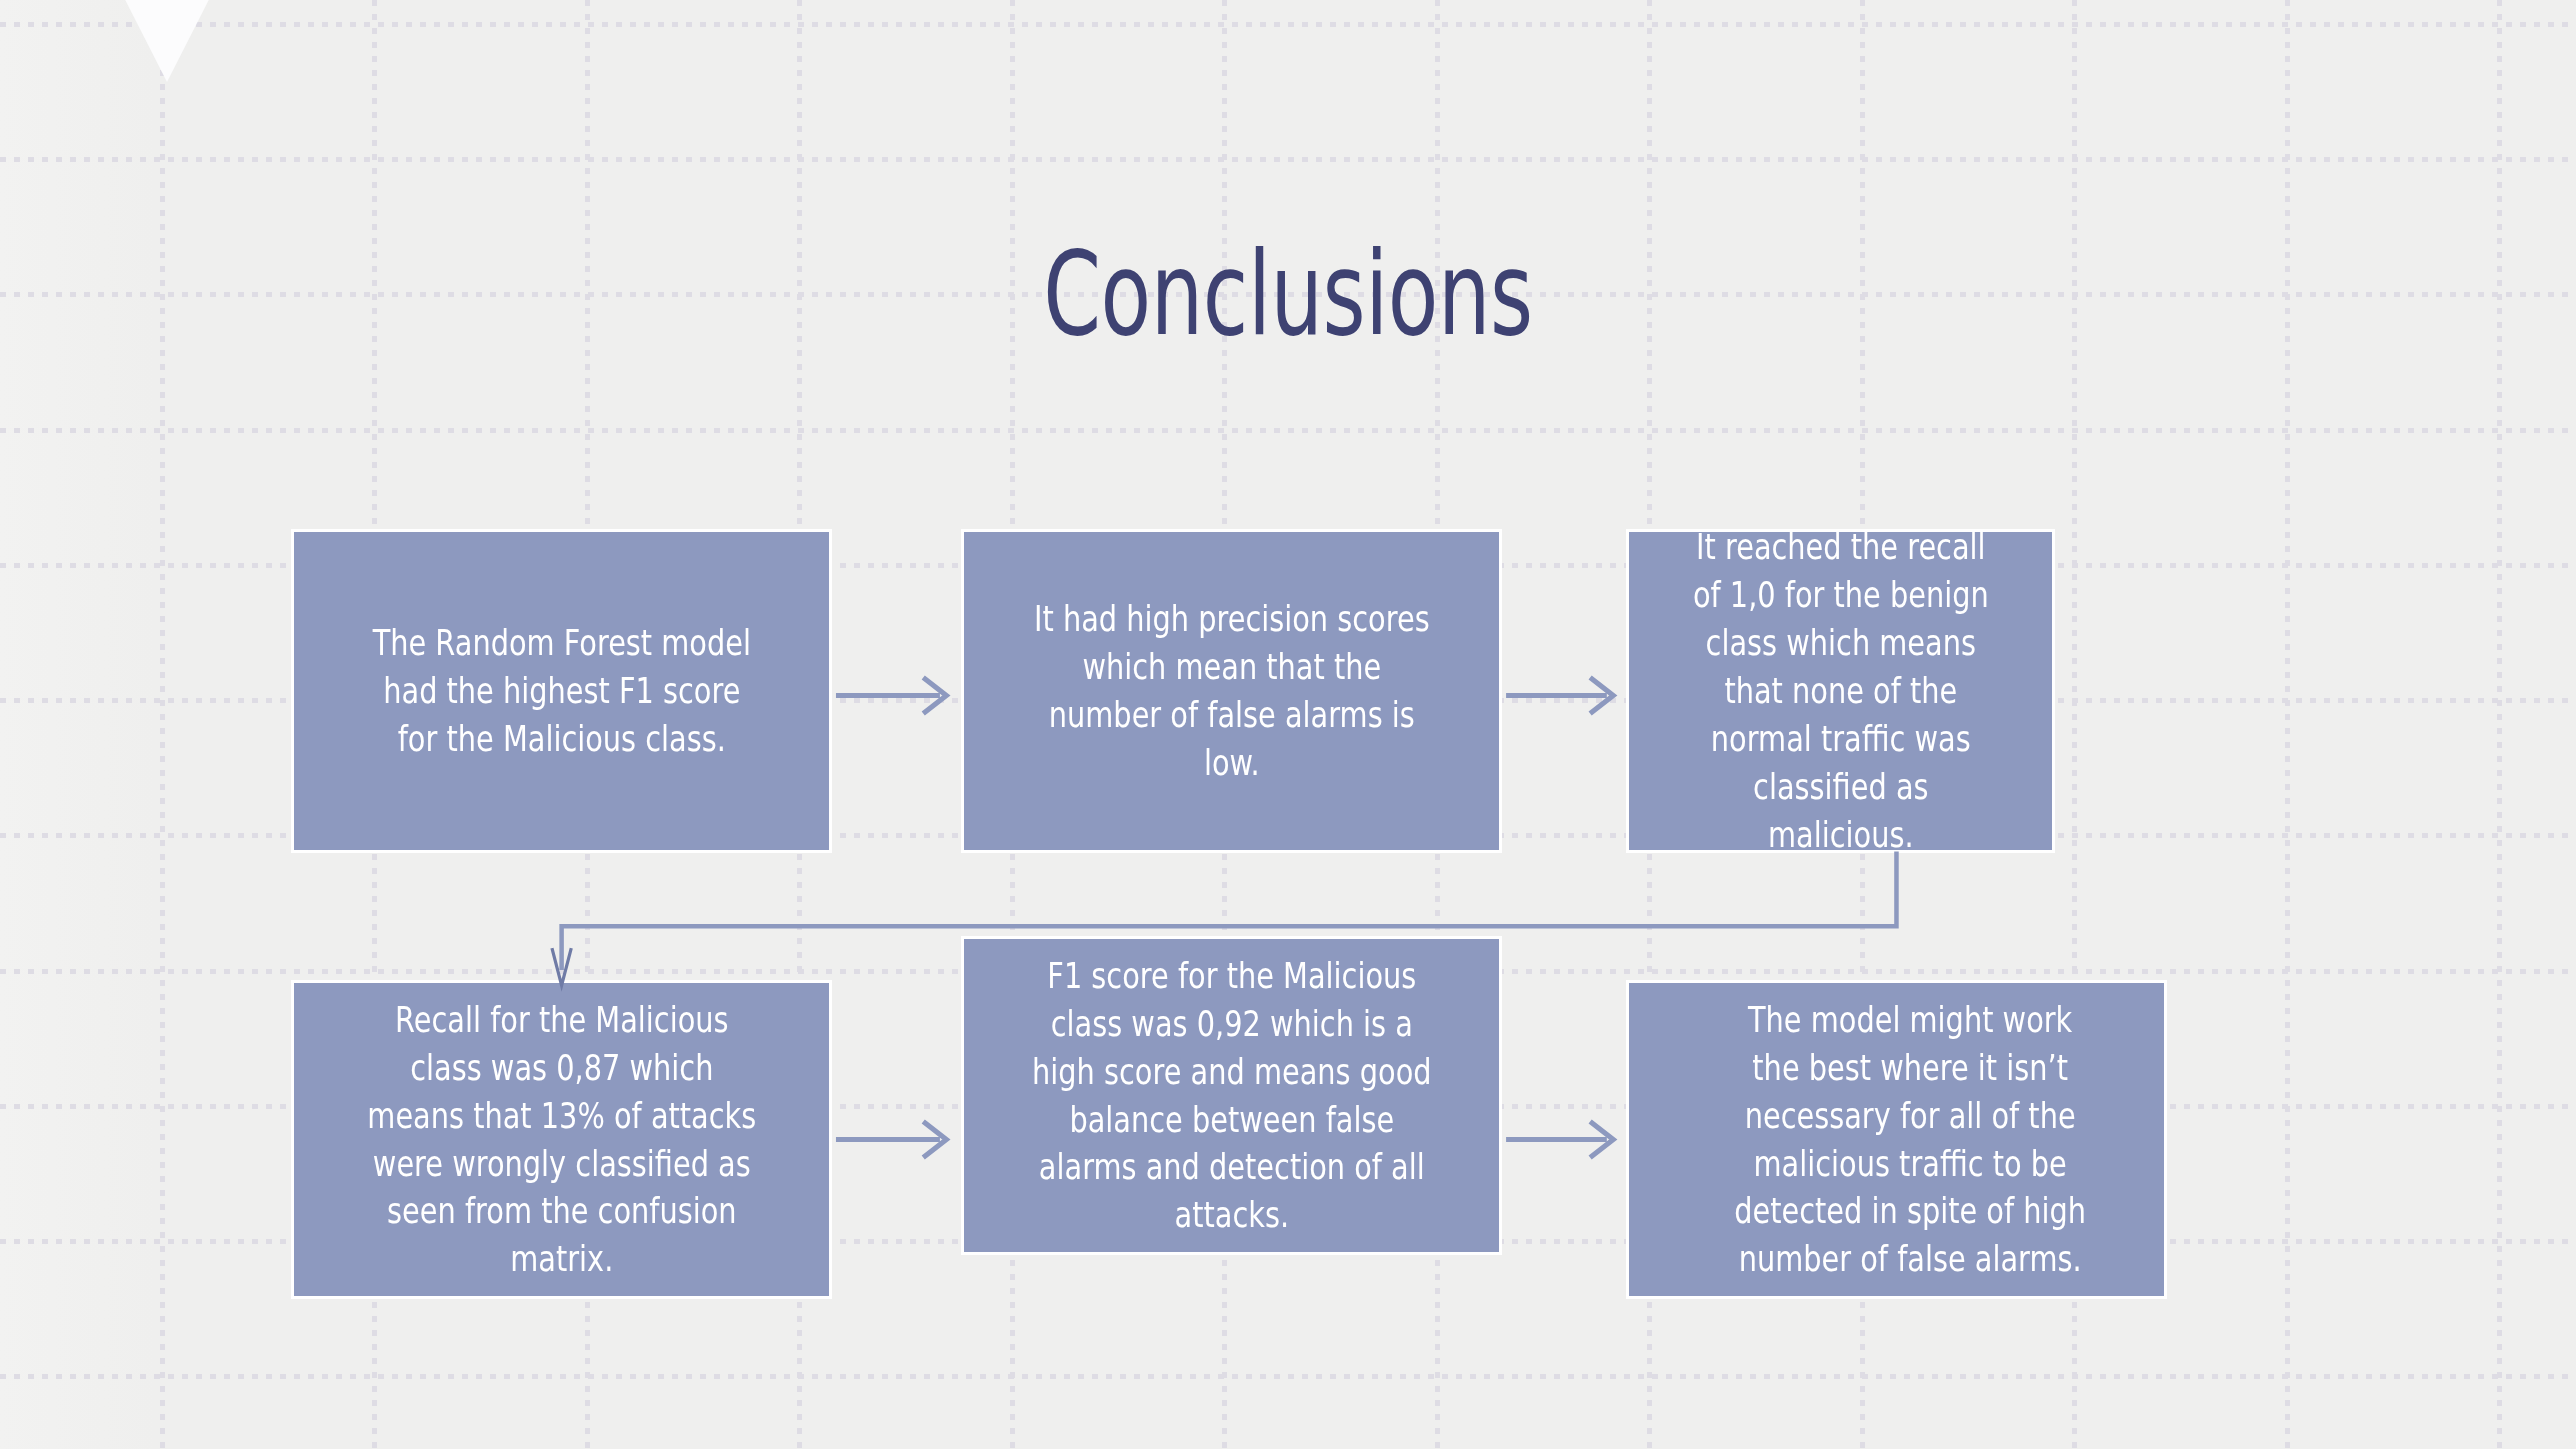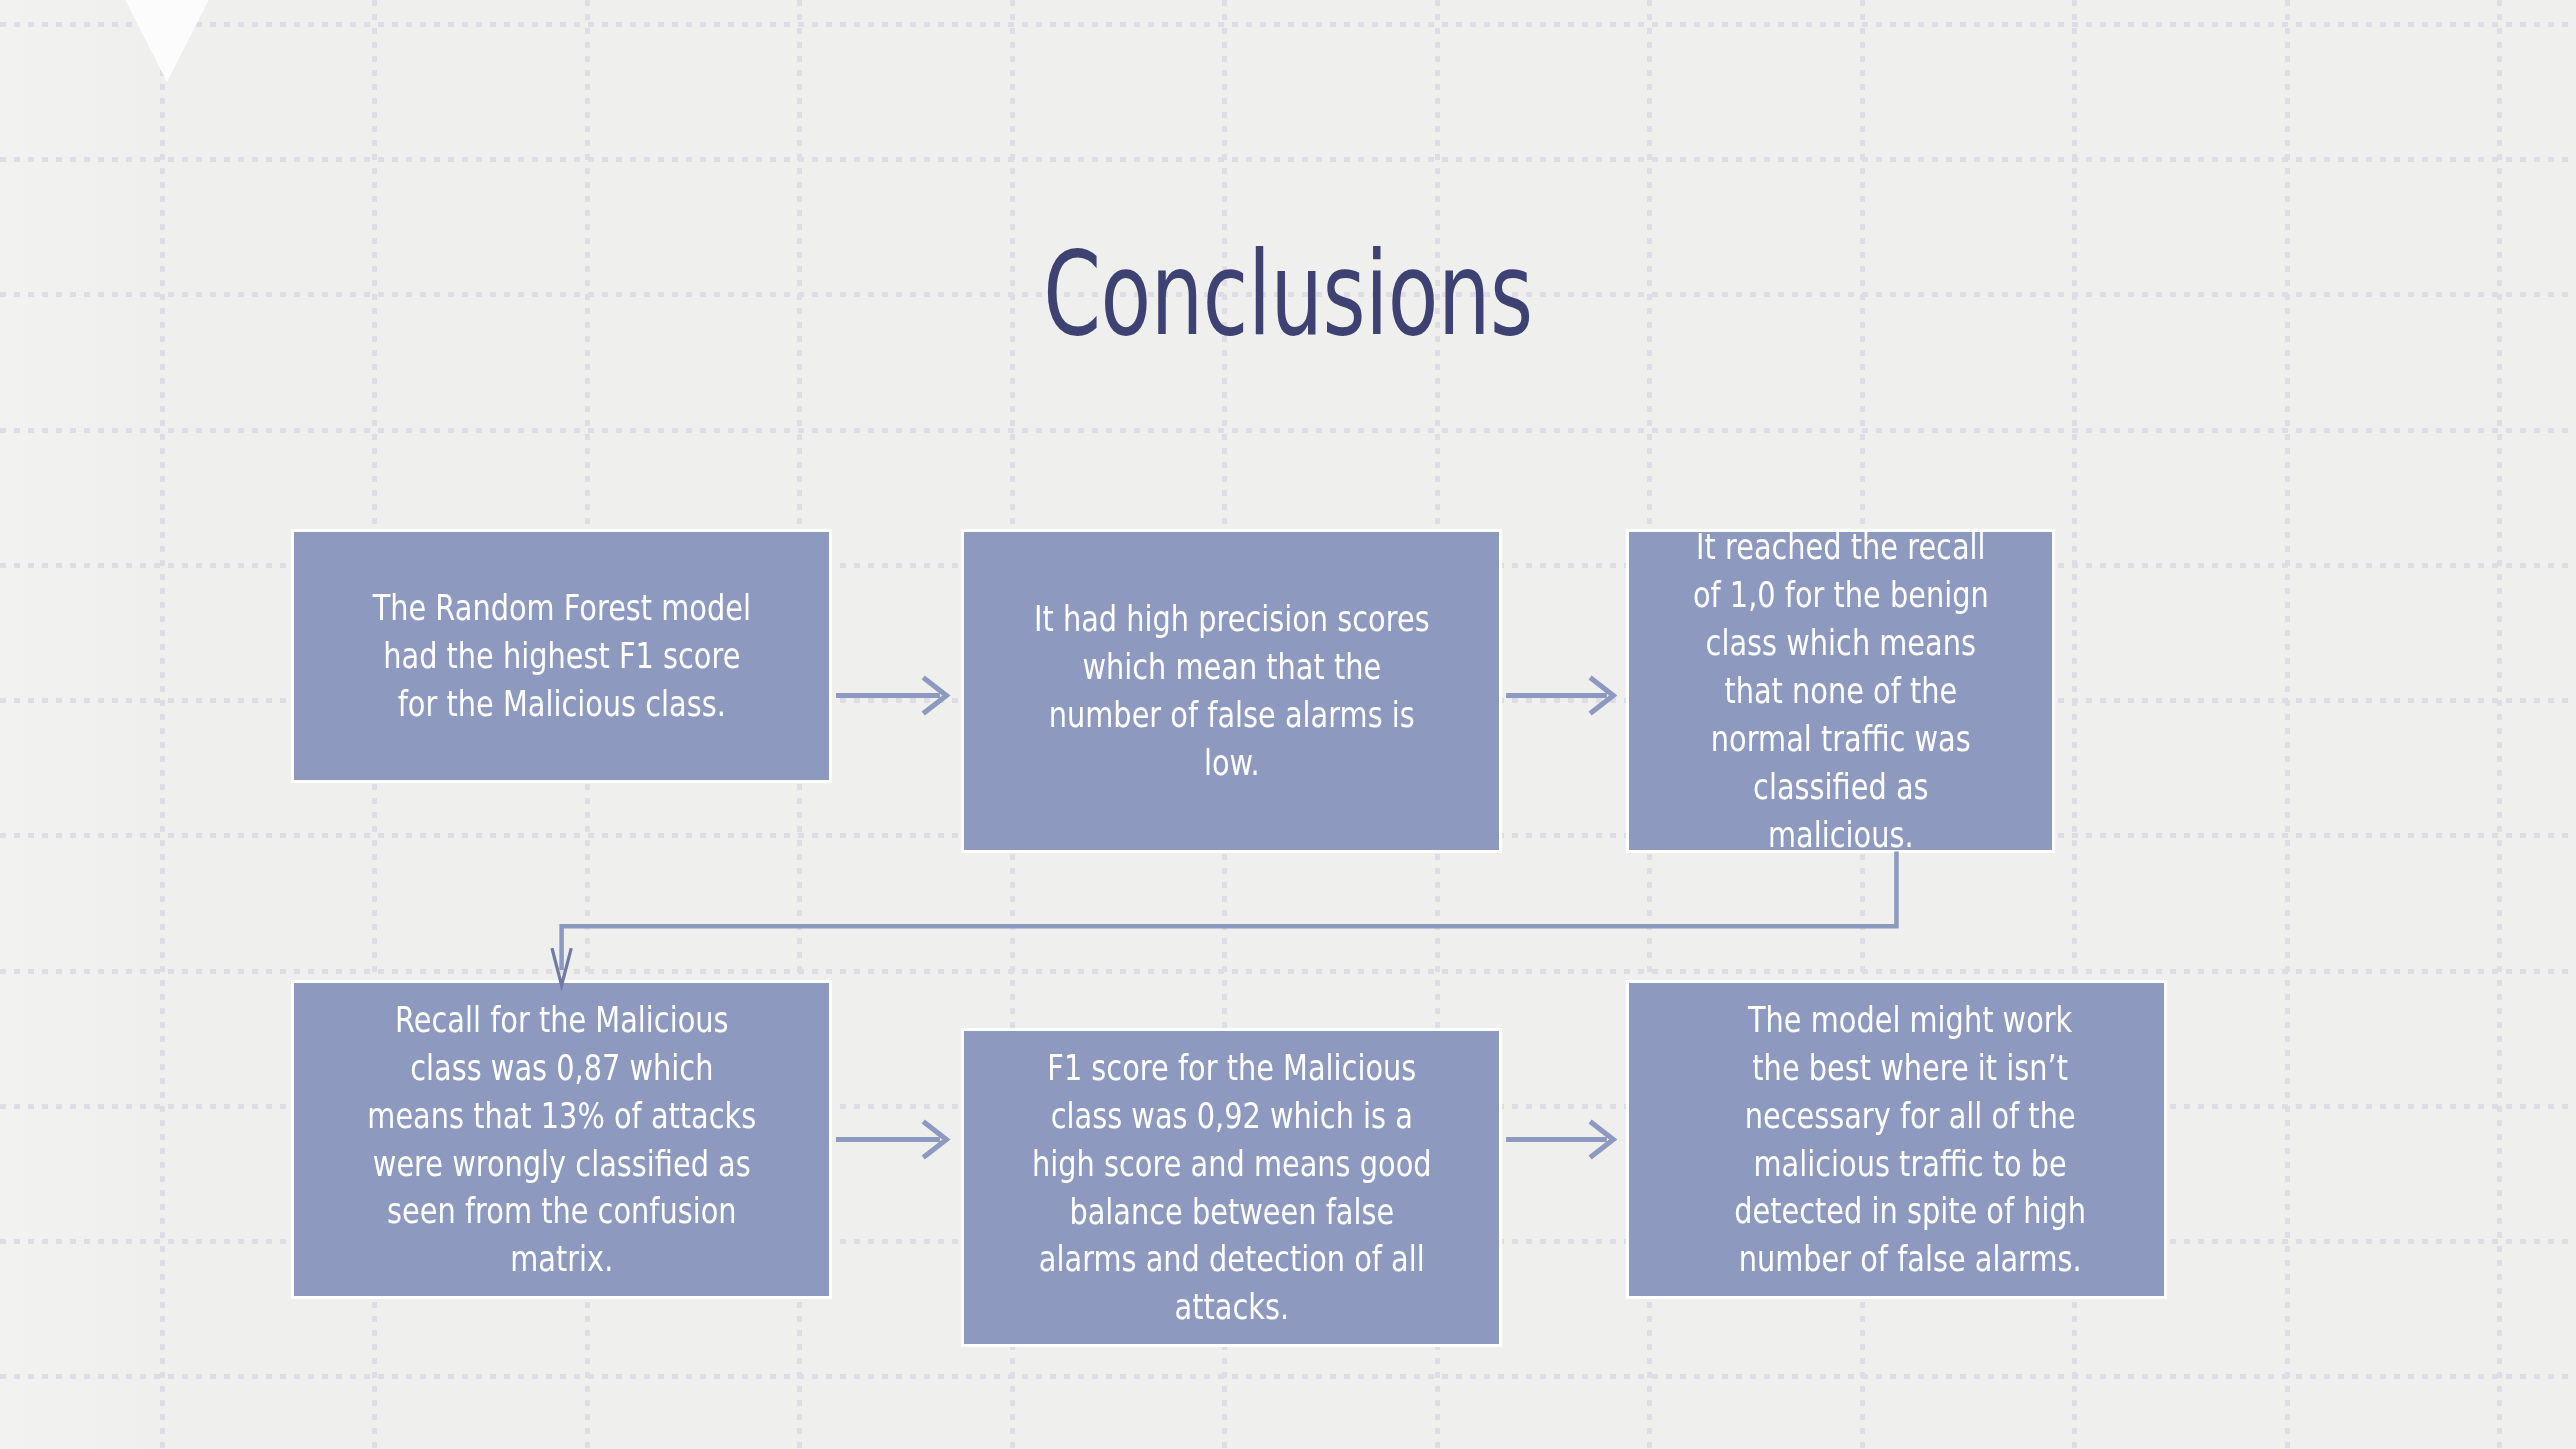"The Random Forest model had" #box-1 { height: 254px -> 324px }
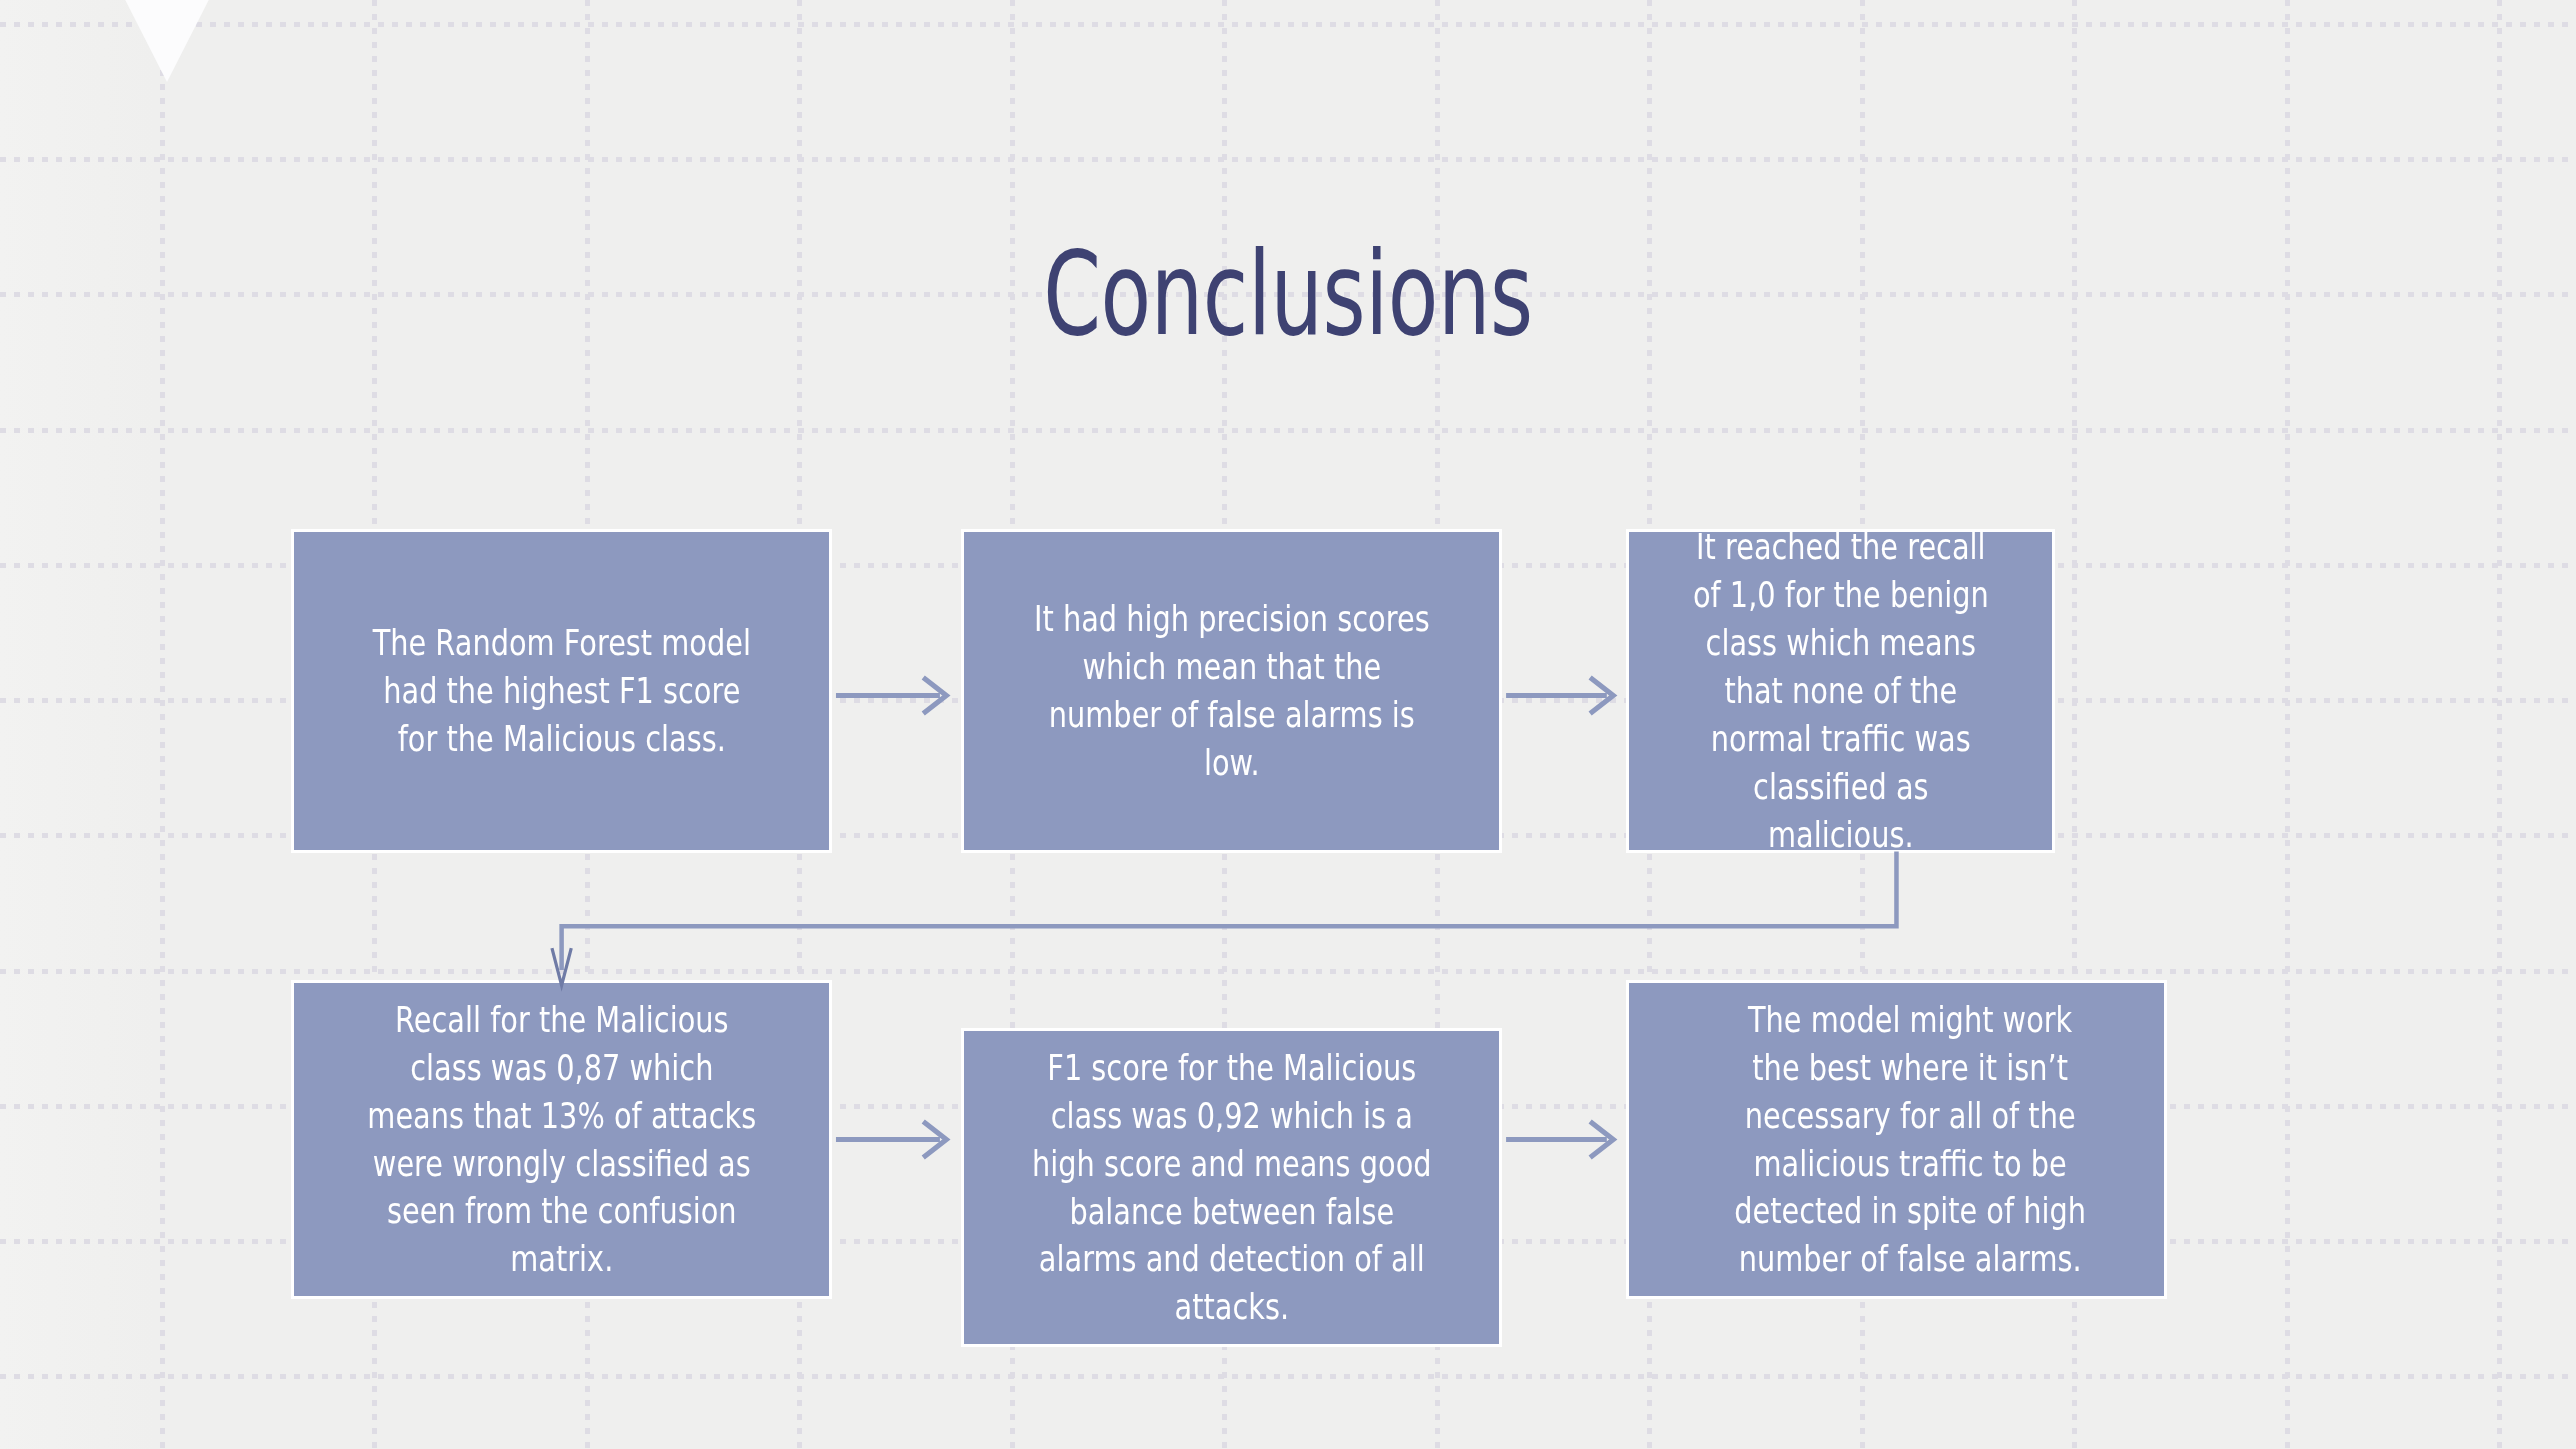"F1 score for the Malicious" #box-5 { top: 1028px -> 936px }
